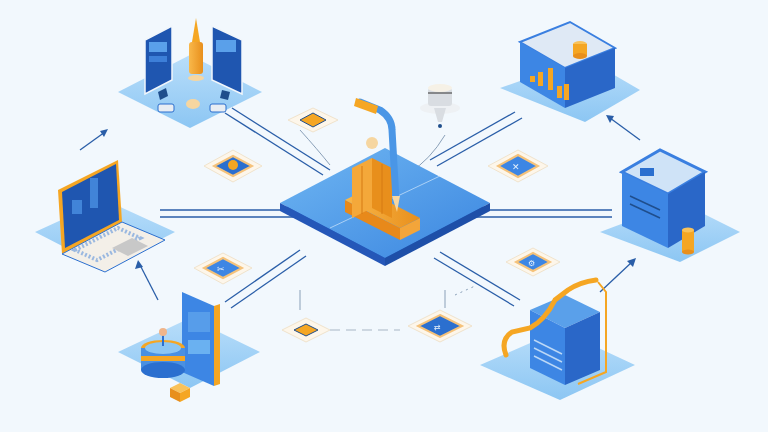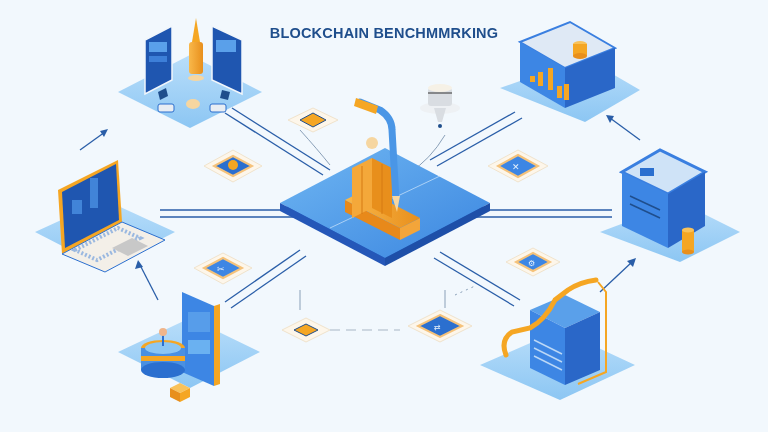"BLOCKCHAIN BENCHMMRKING" div.title { html: <div>BLOCKCHAIN BENCHMMRKING</div> -> none }
